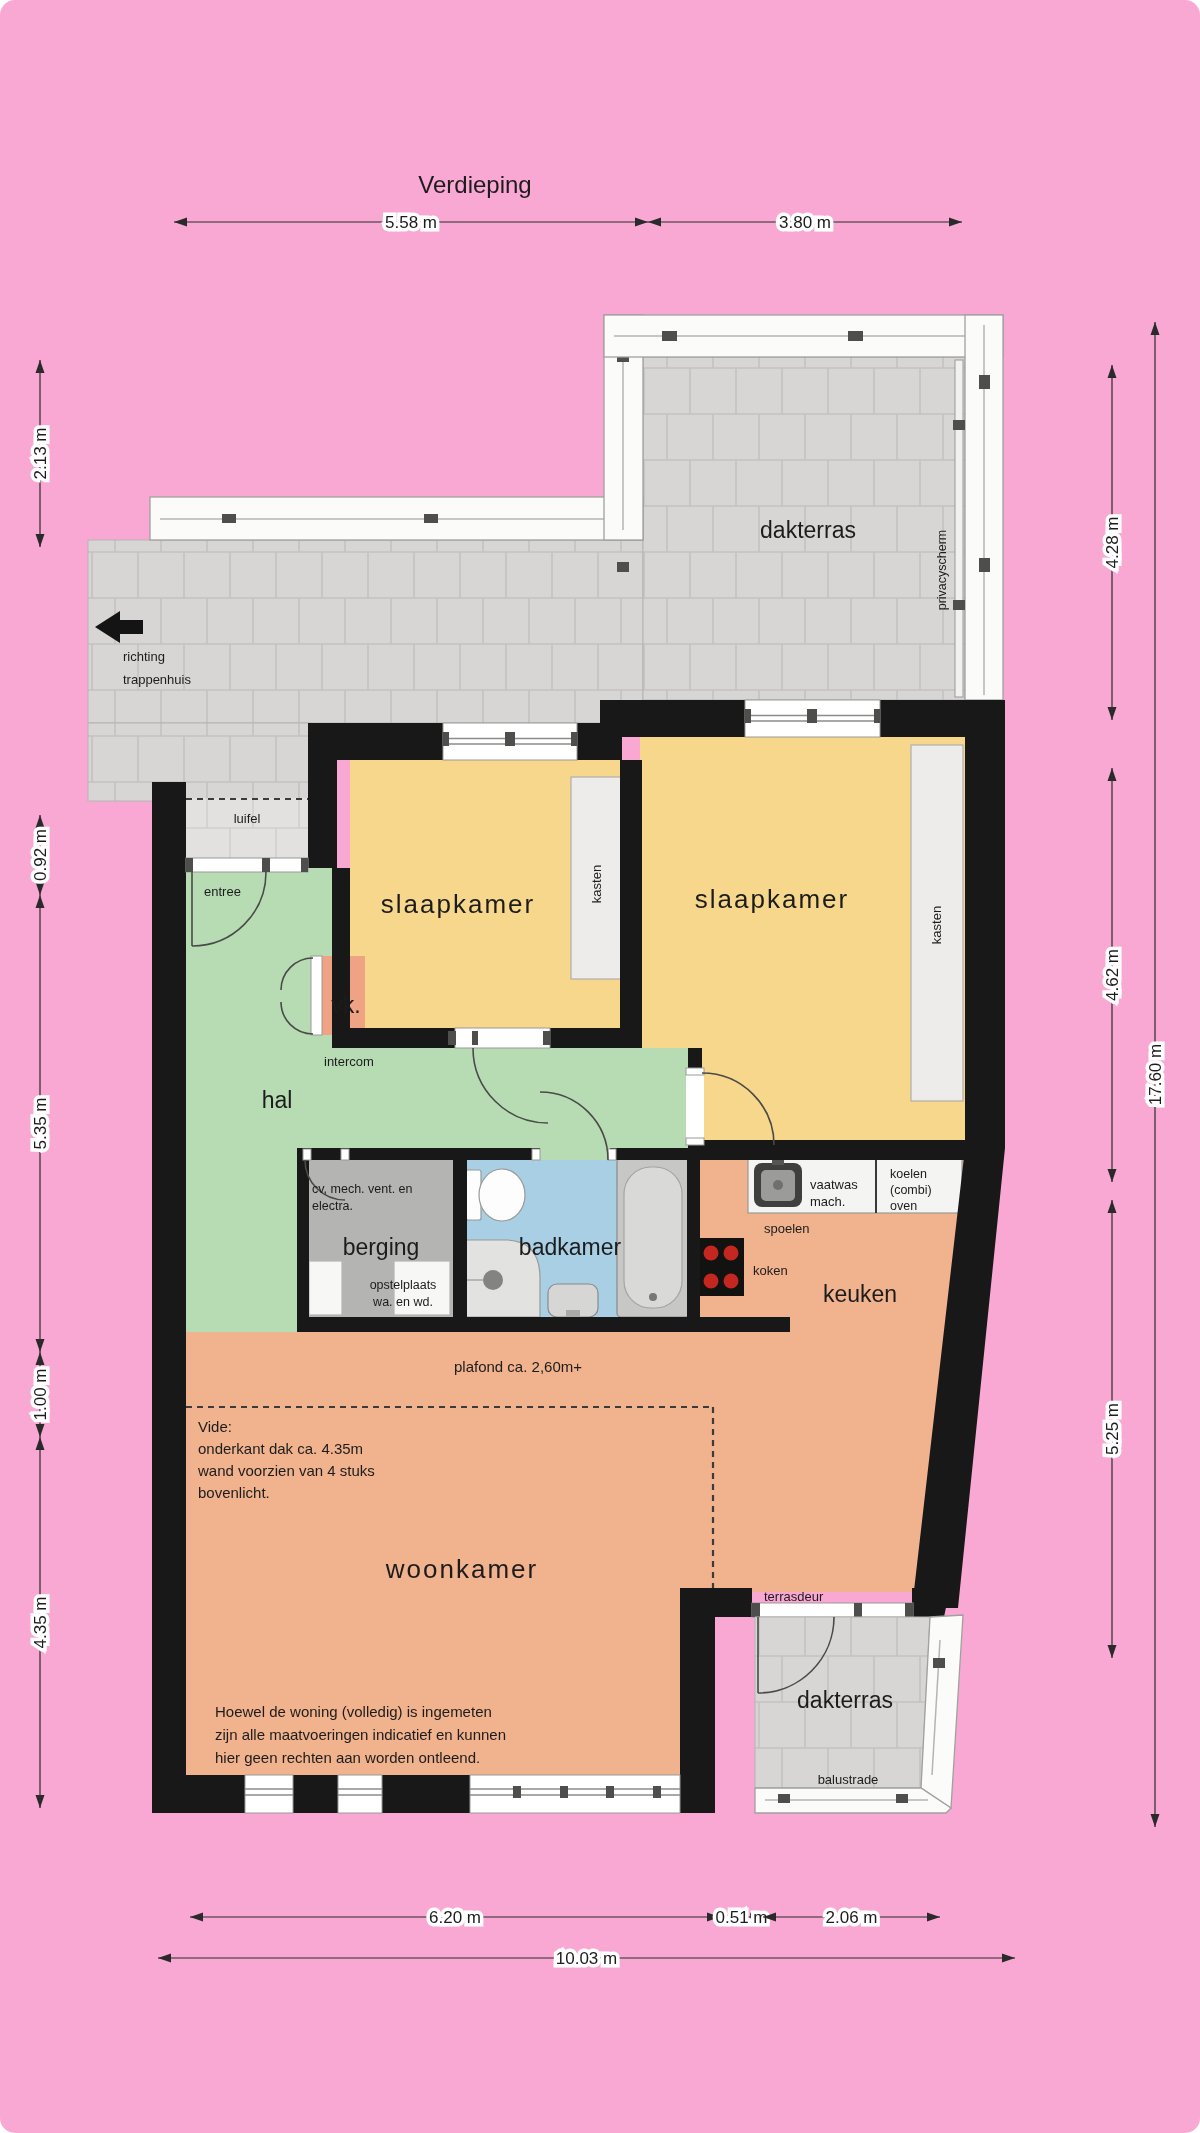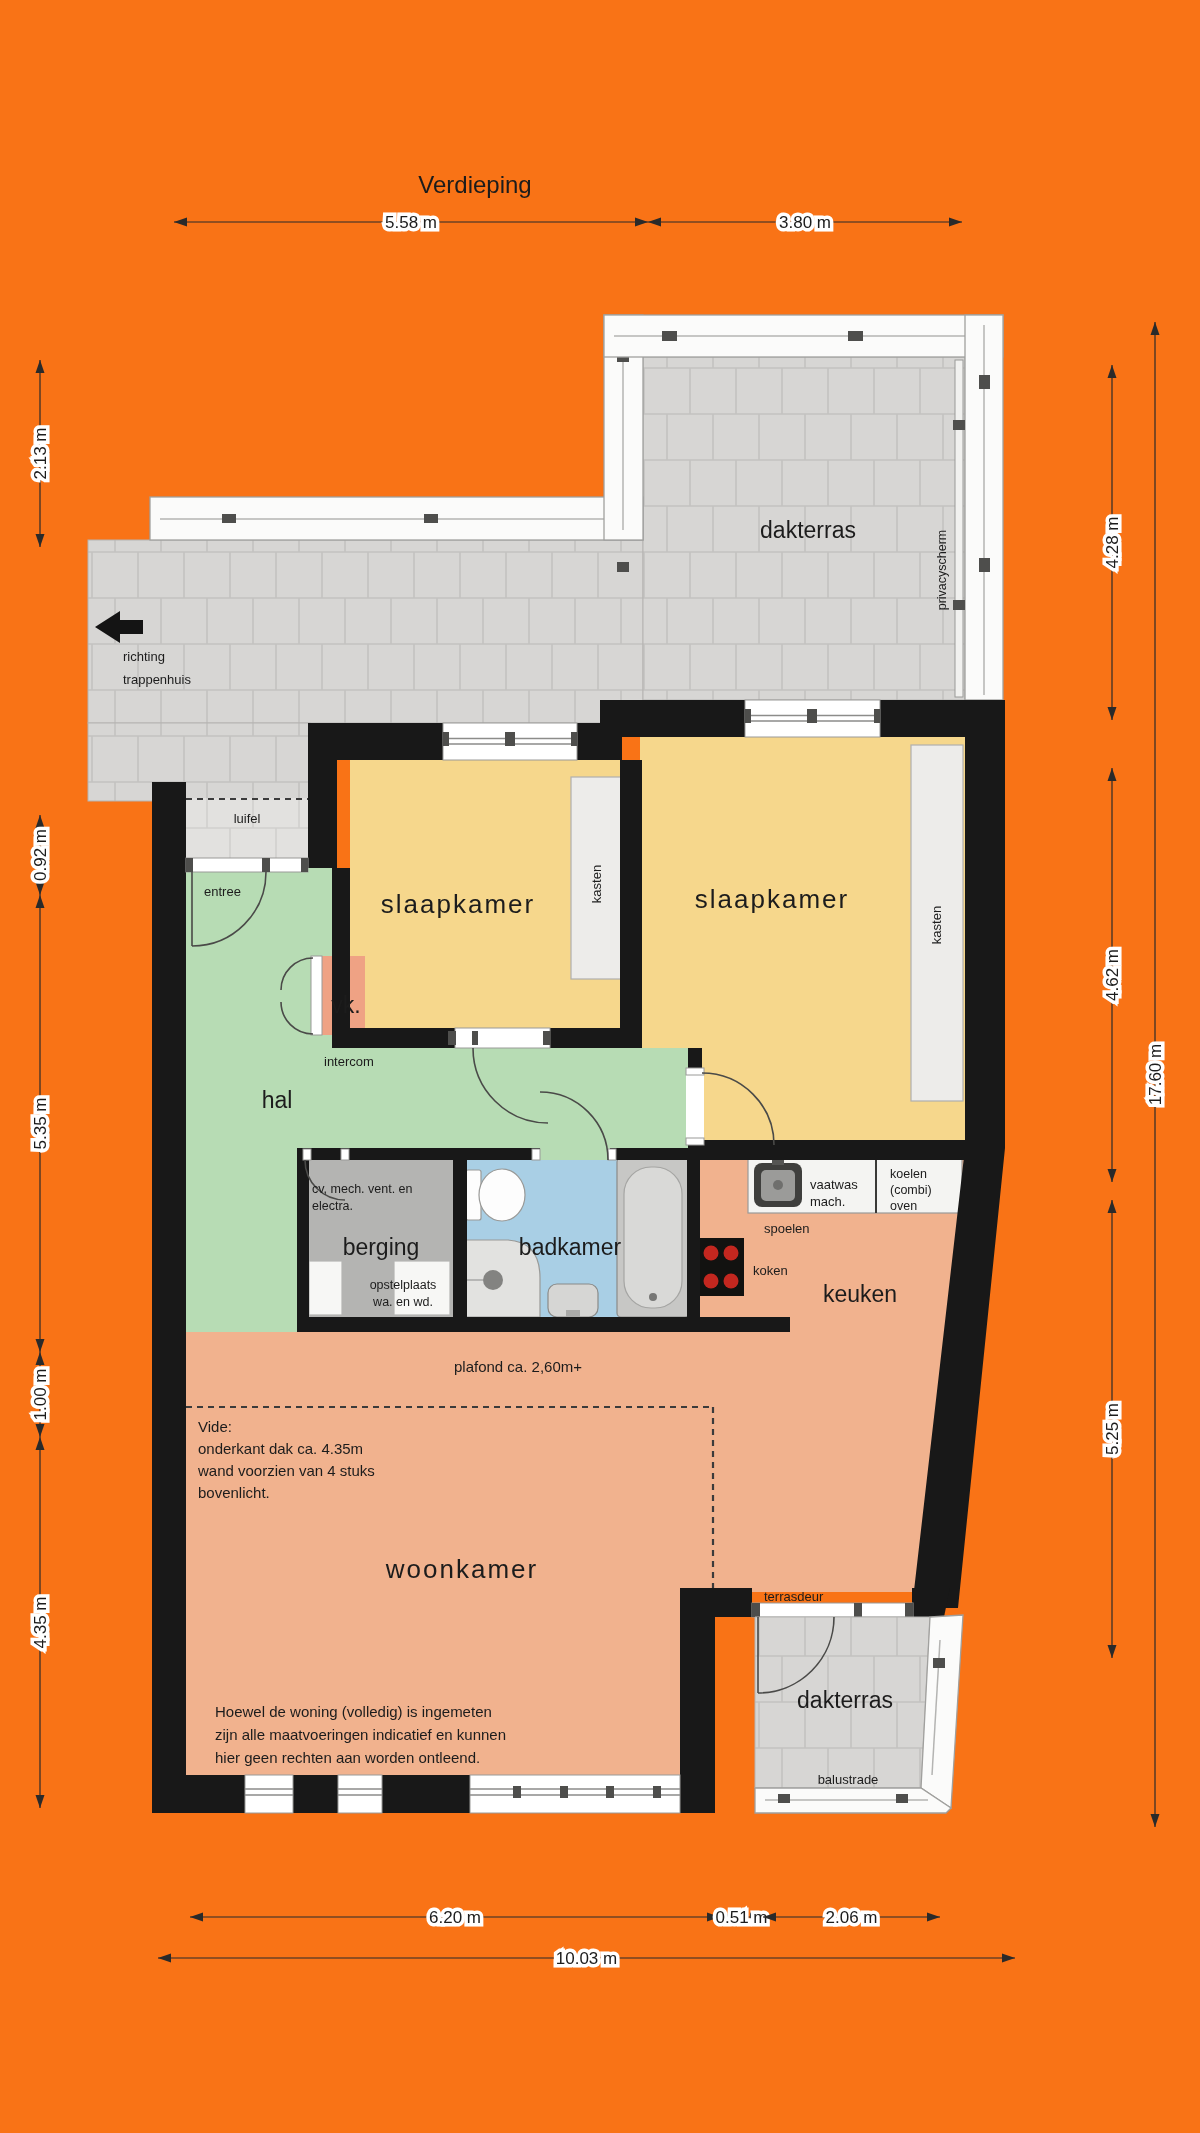"Verdieping" .canvas { background: #f97316 -> #f9a8d4; border-radius: none -> 15px }
